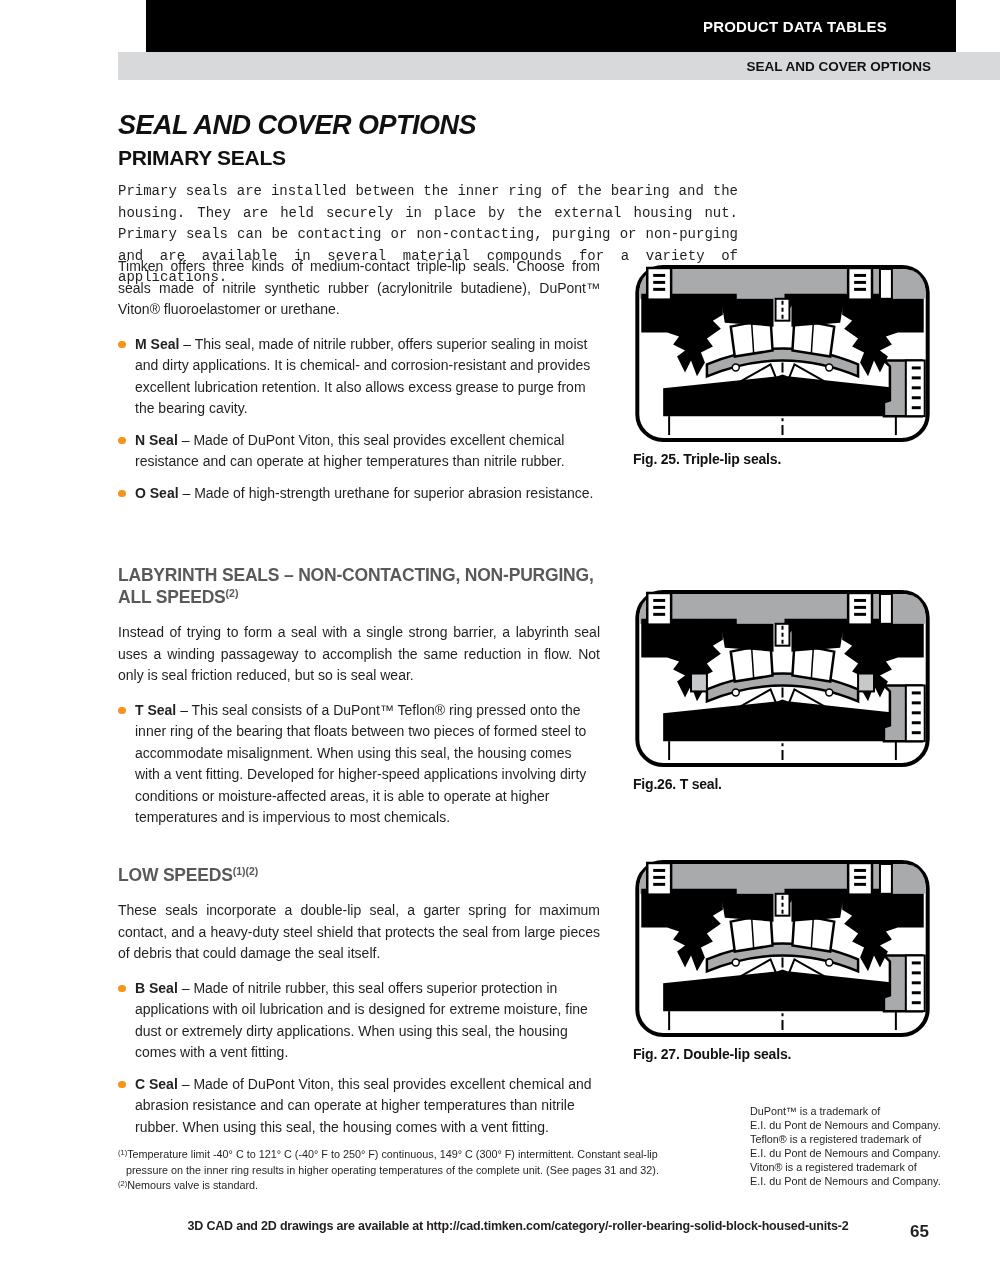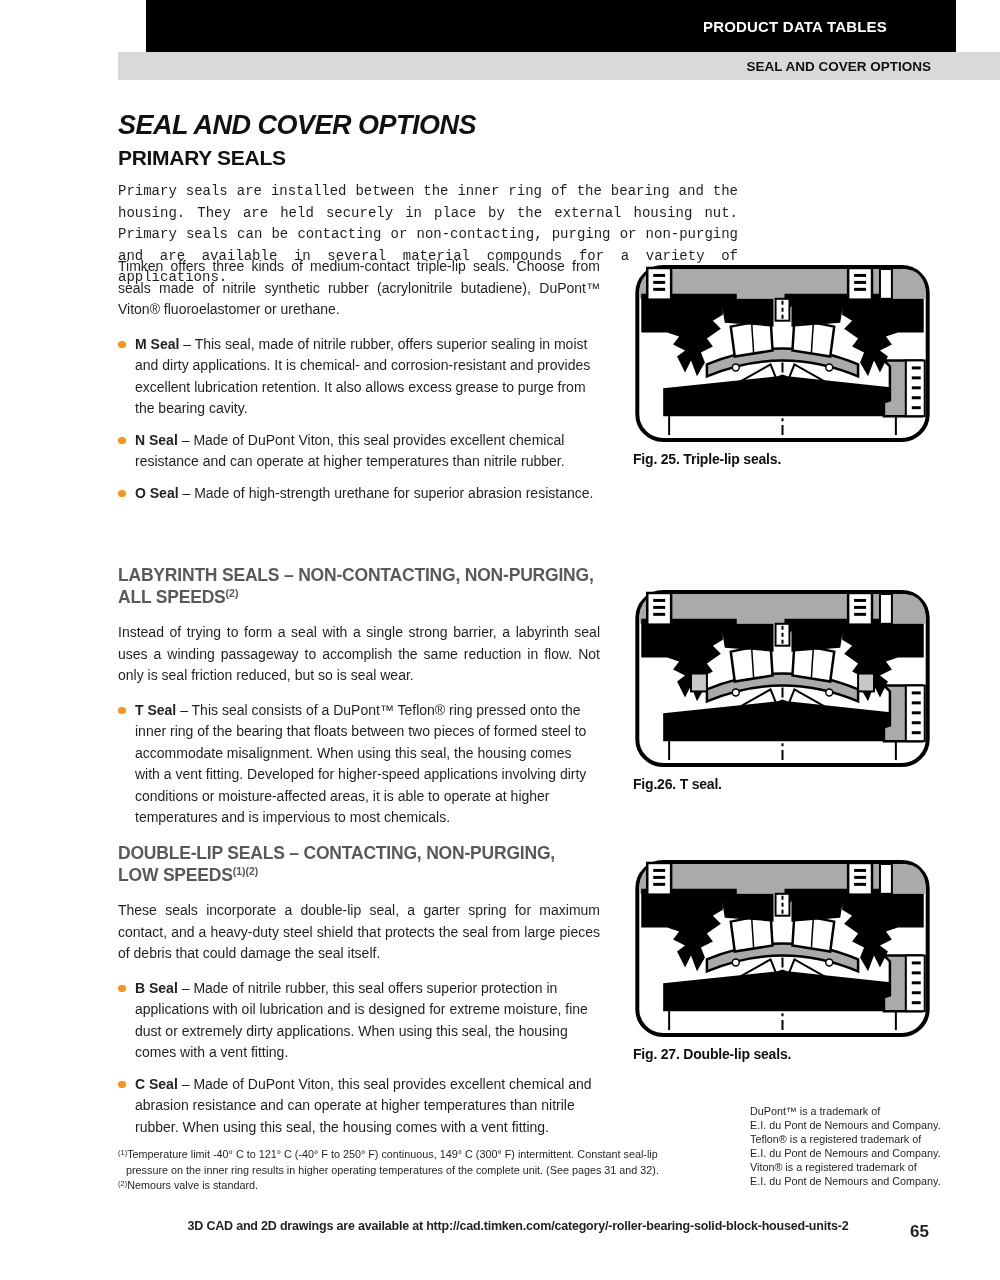"DOUBLE-LIP SEALS – CONTACTING," span { html: <span>DOUBLE-LIP SEALS – CONTACTING, NON-PURGING,</span> -> none }
